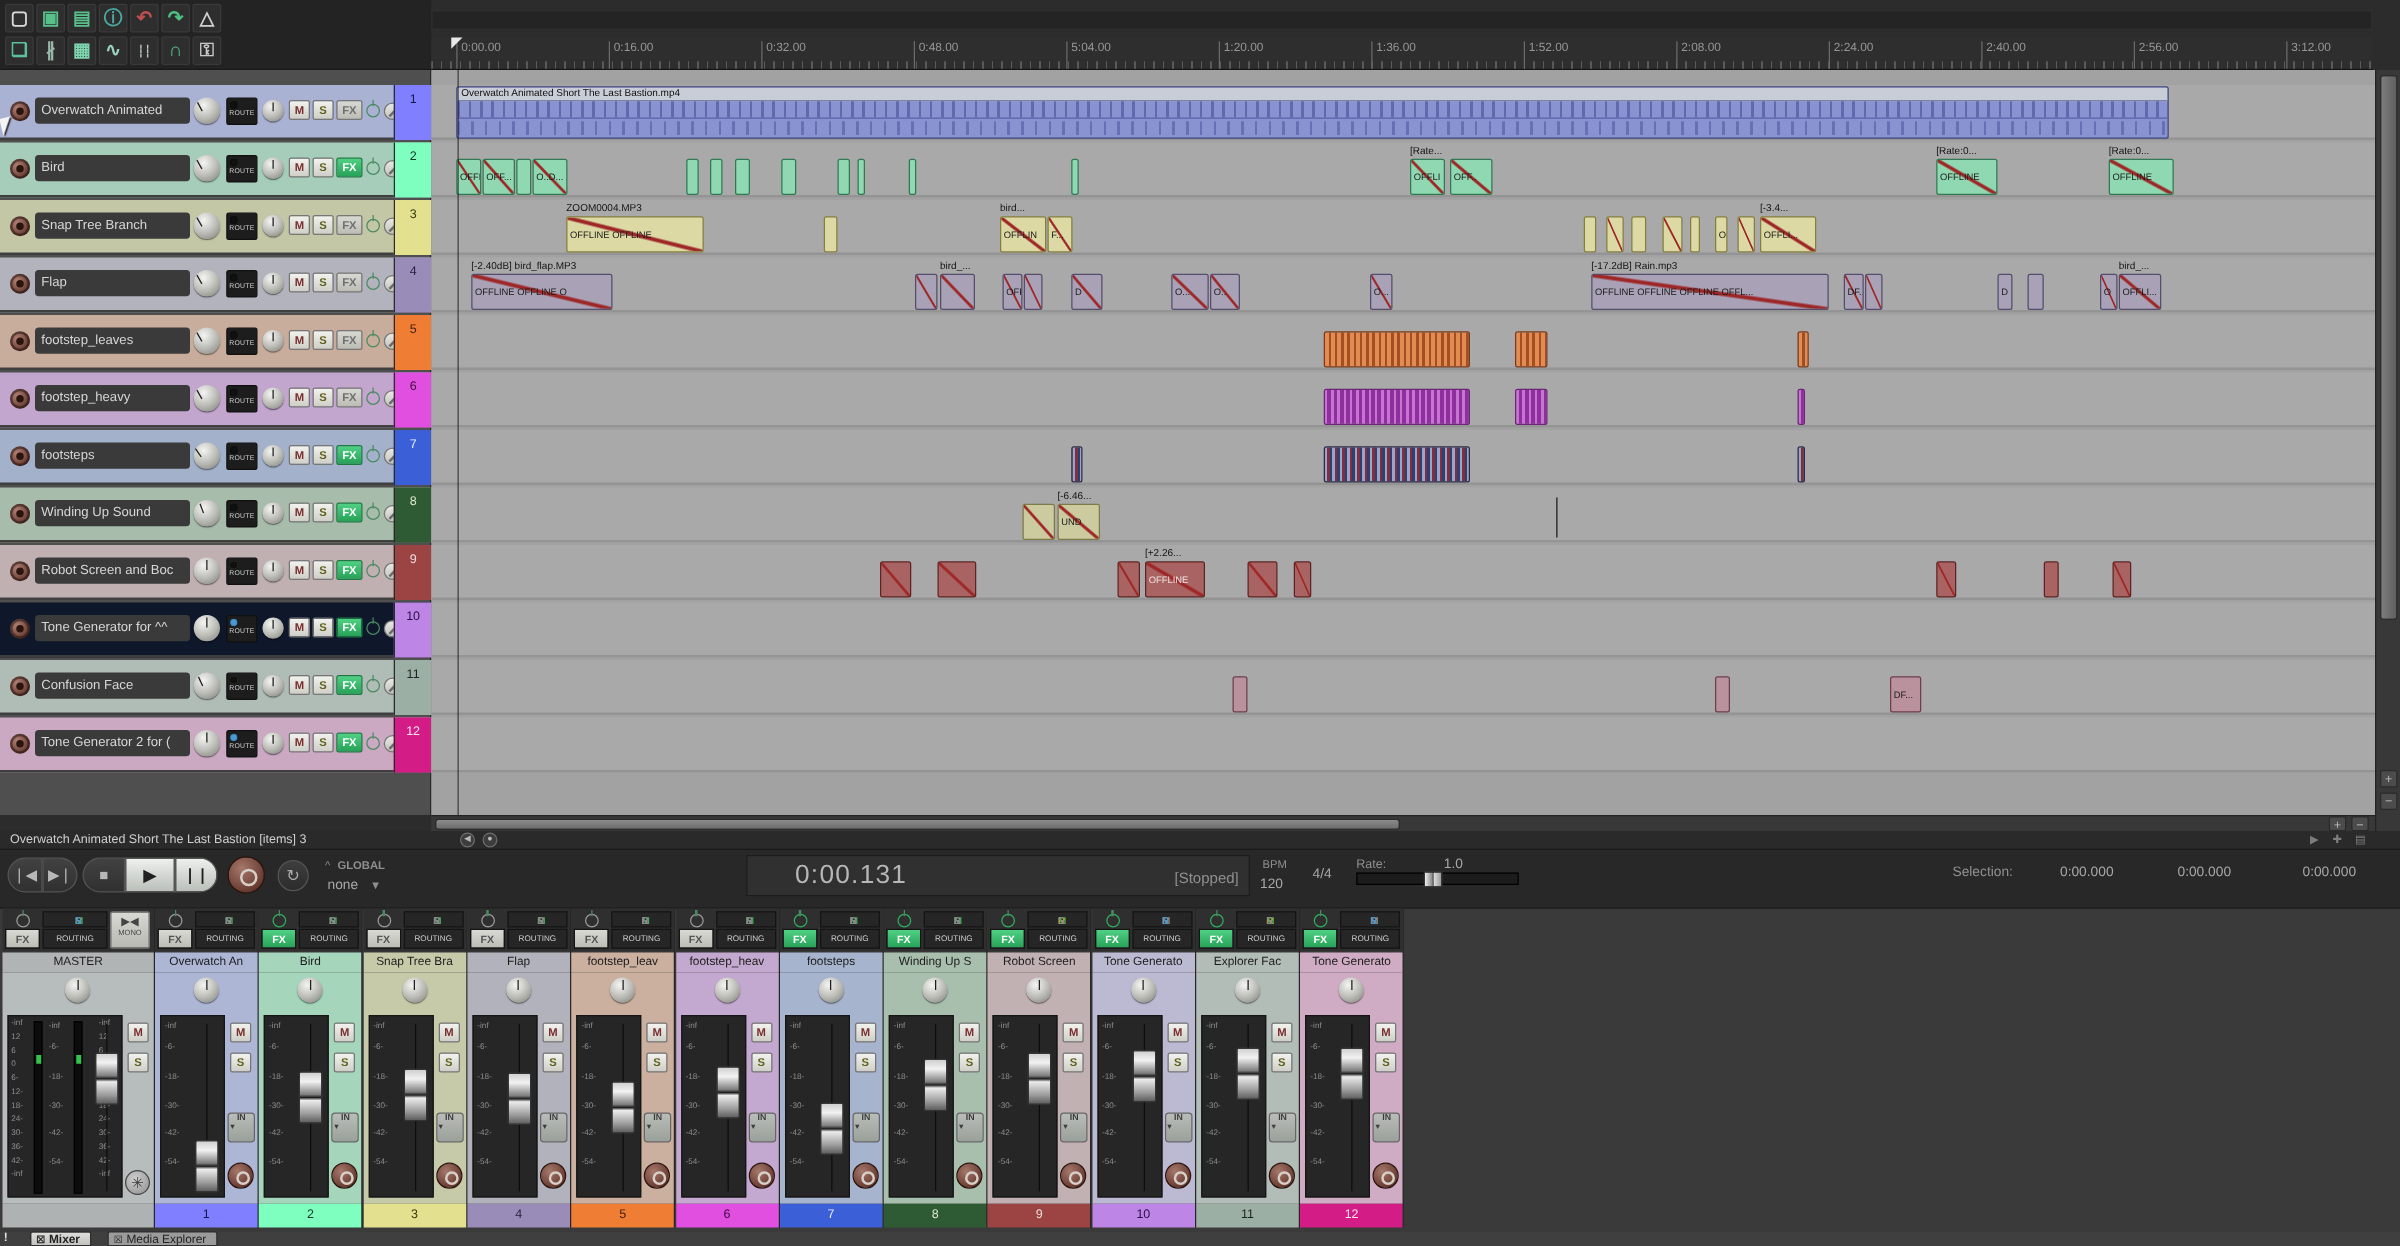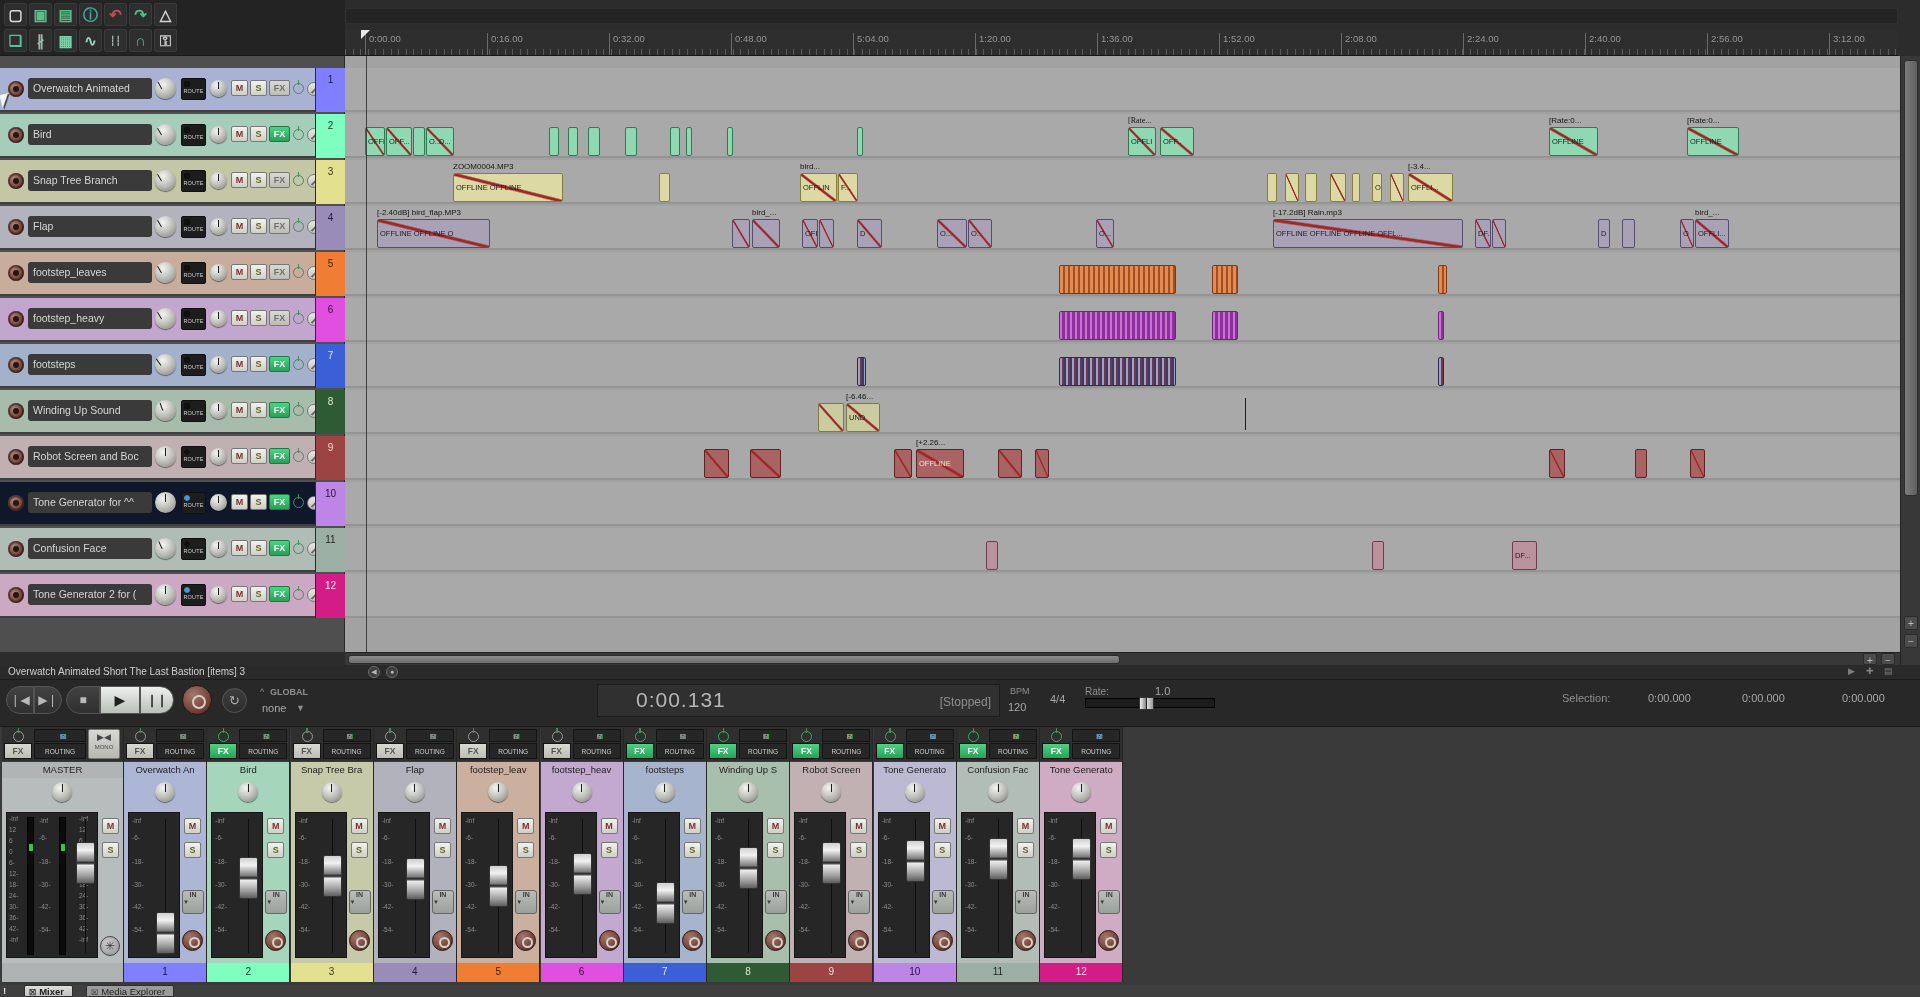"Overwatch Animated Short The Last Bastion.mp4" div.item { html: none -> <div> <div>Overwatch Animated Short The Last Bastion.mp4</div> <div></div> <div></div> </div> }
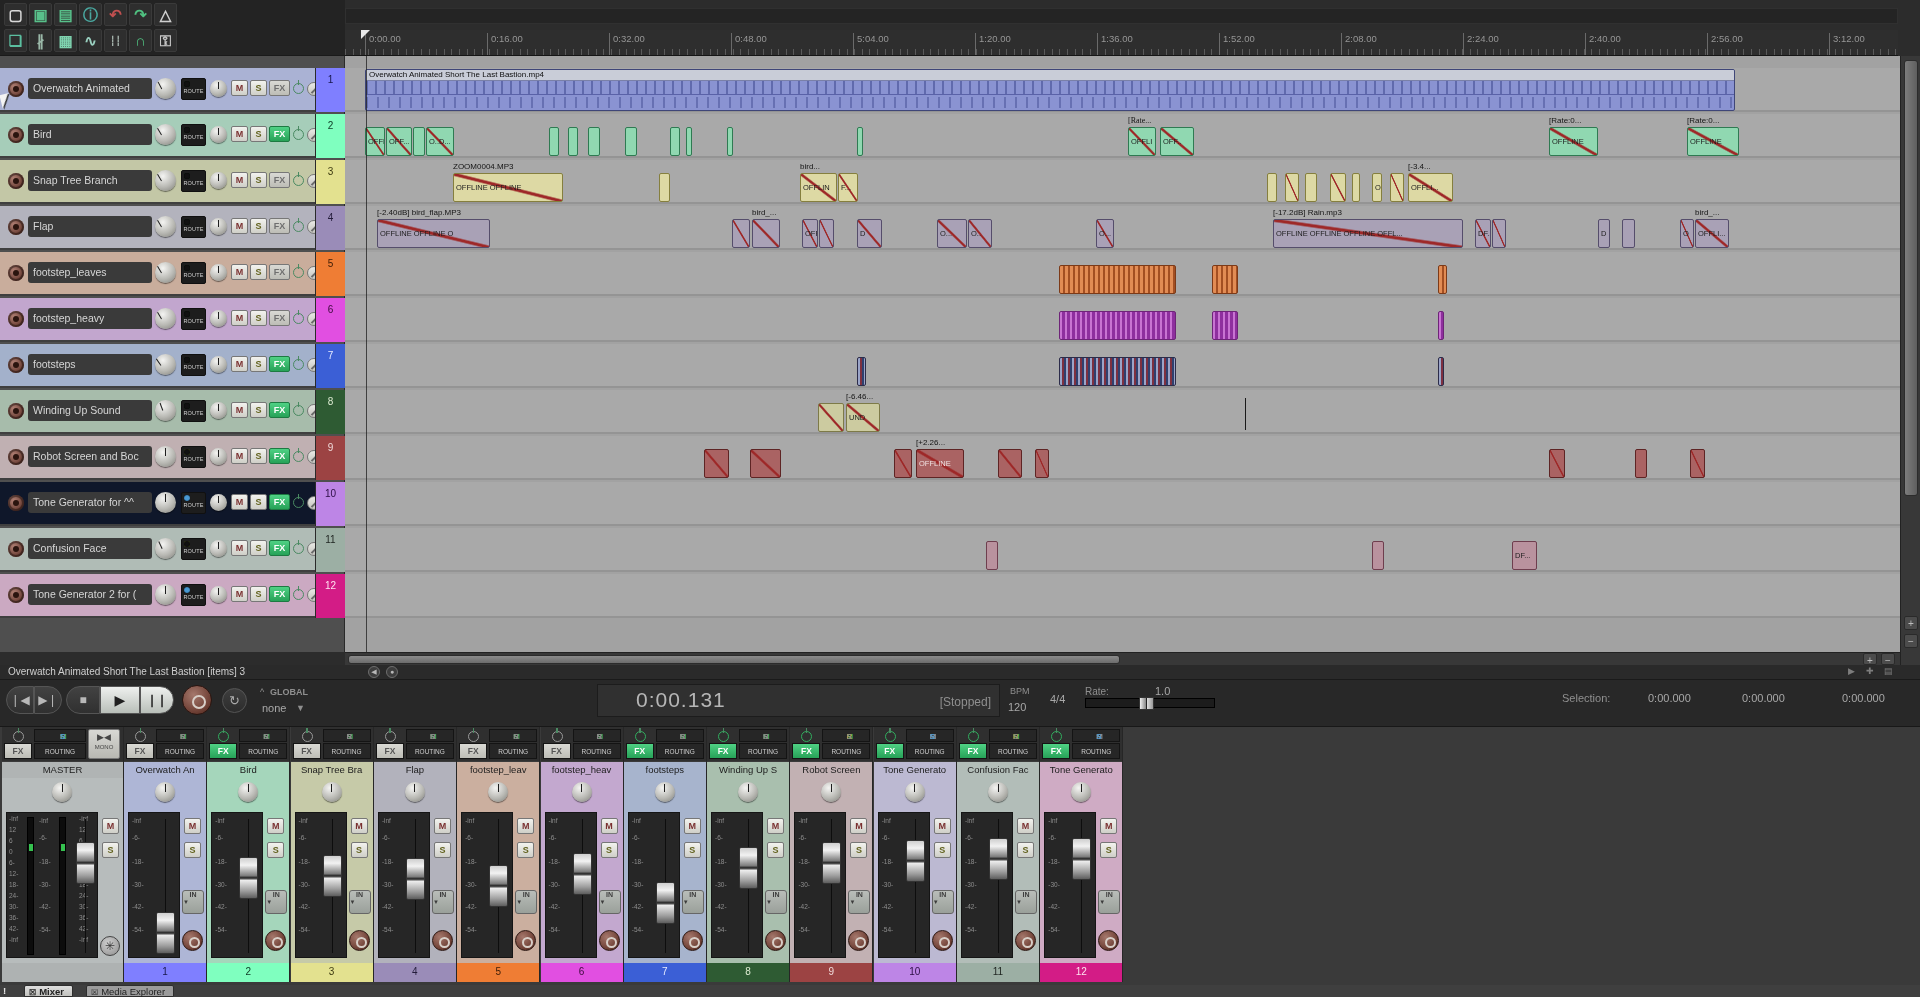"[Rate..." div.cap { font-family: Liberation Serif, serif -> none }
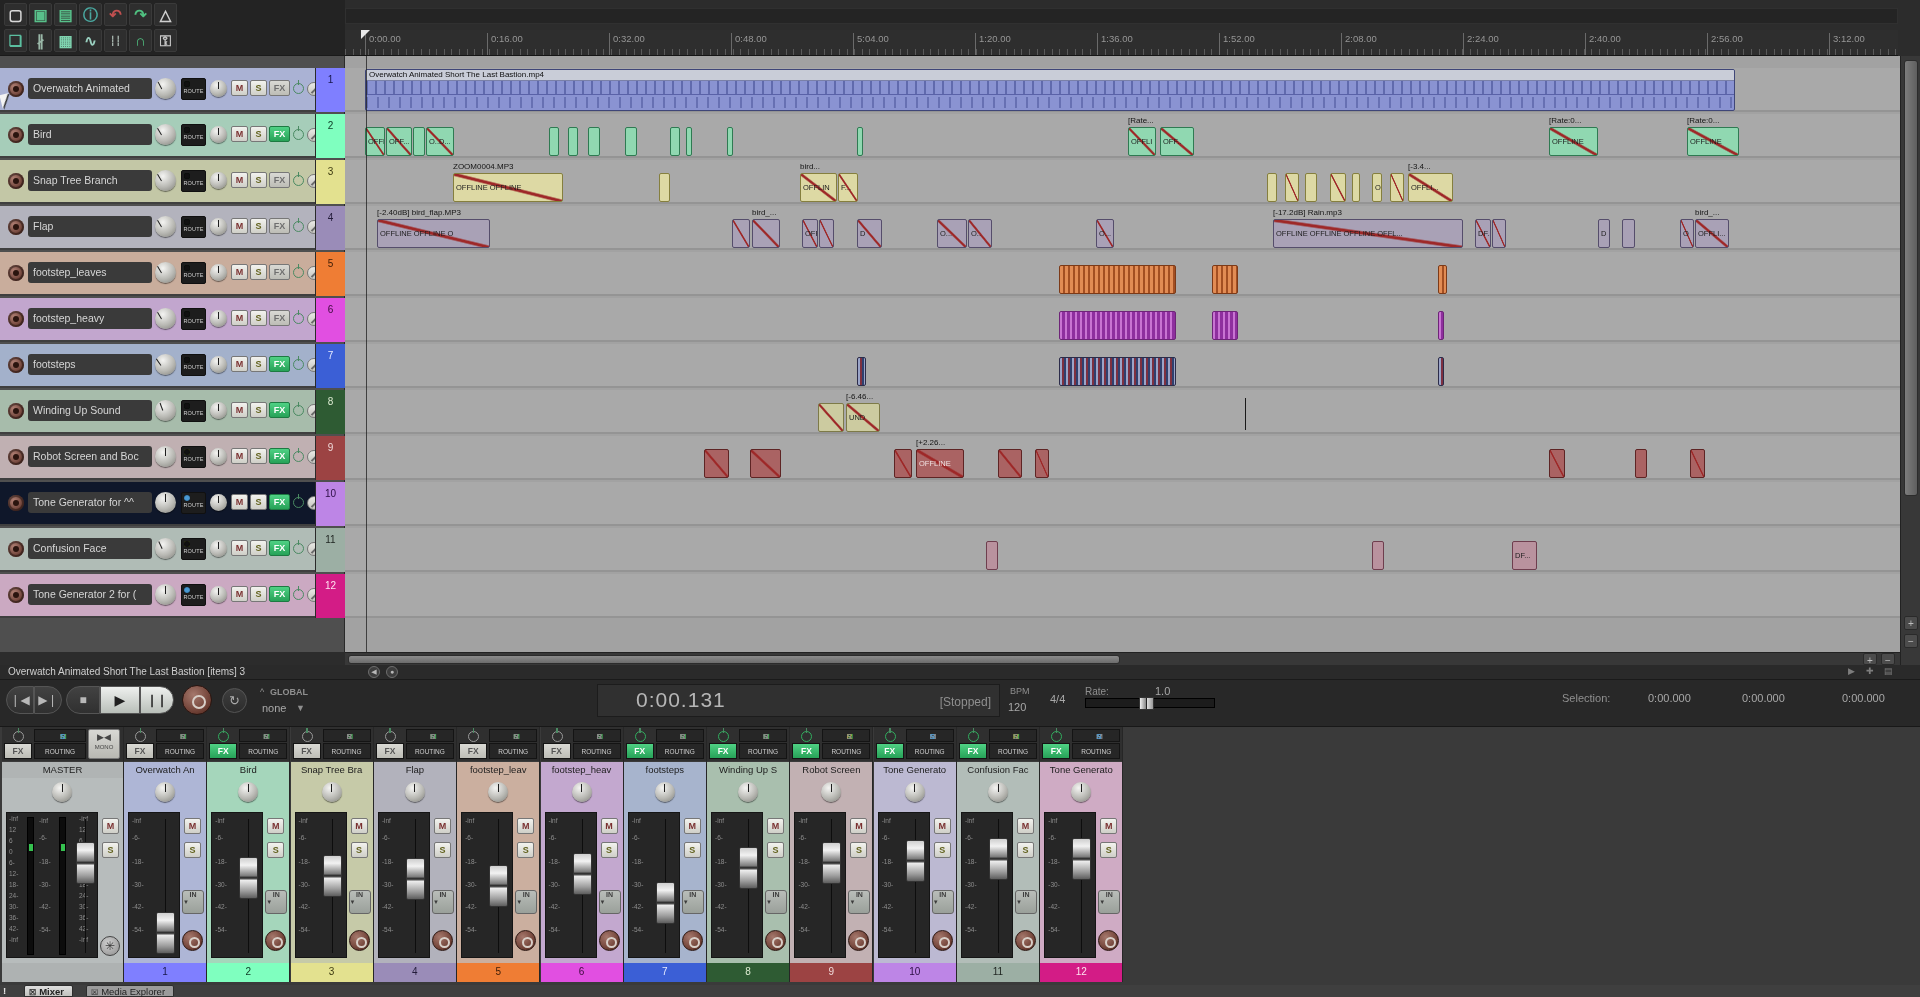"Confusion Fac" div.sname { text: Confusion -> Explorer }
